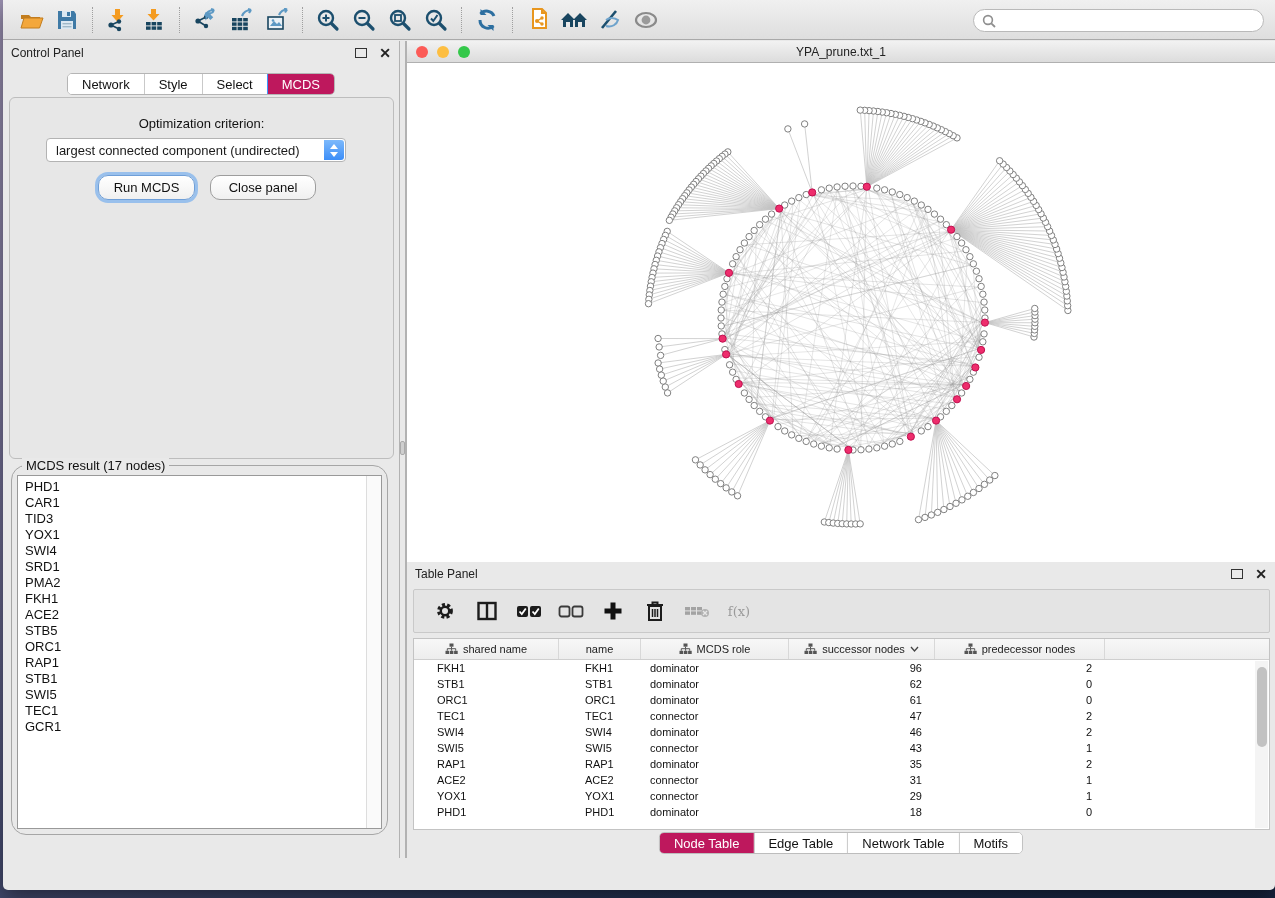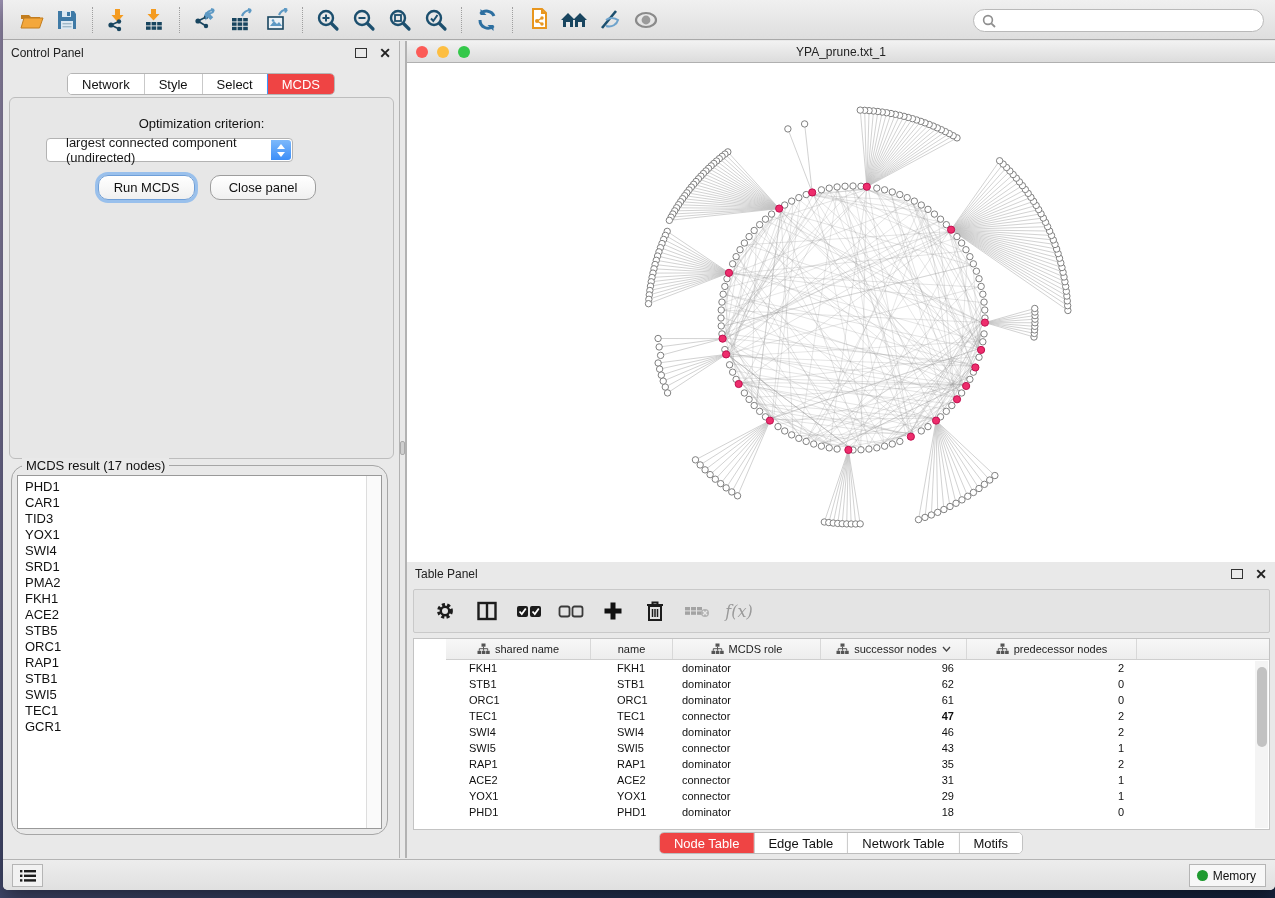"MCDS" .seg-tab.active { background: #ef4444 -> #be185d }
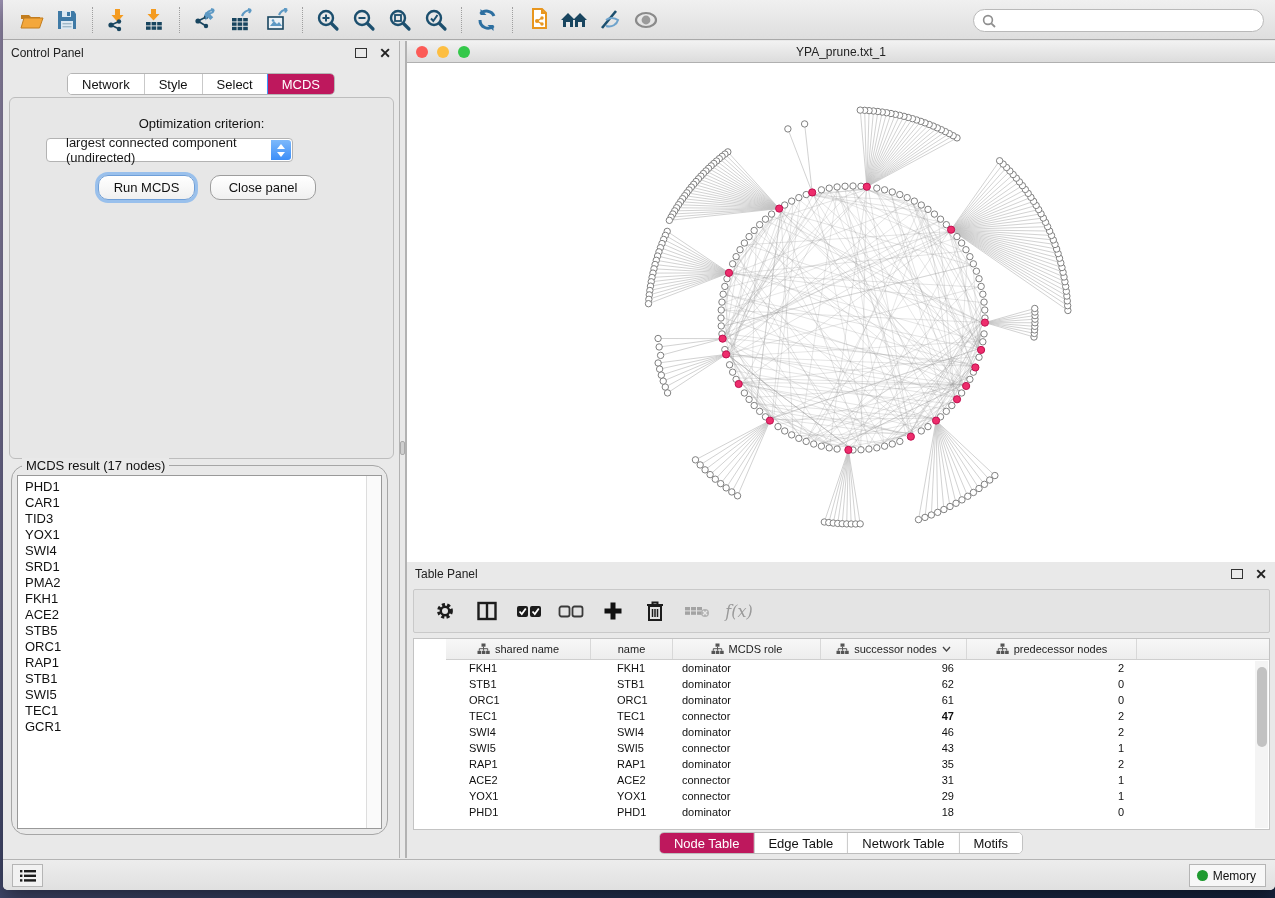"largest connected component (undirected)" #criterion-select { padding-left: 19px -> 9px; width: 247px -> 300px }
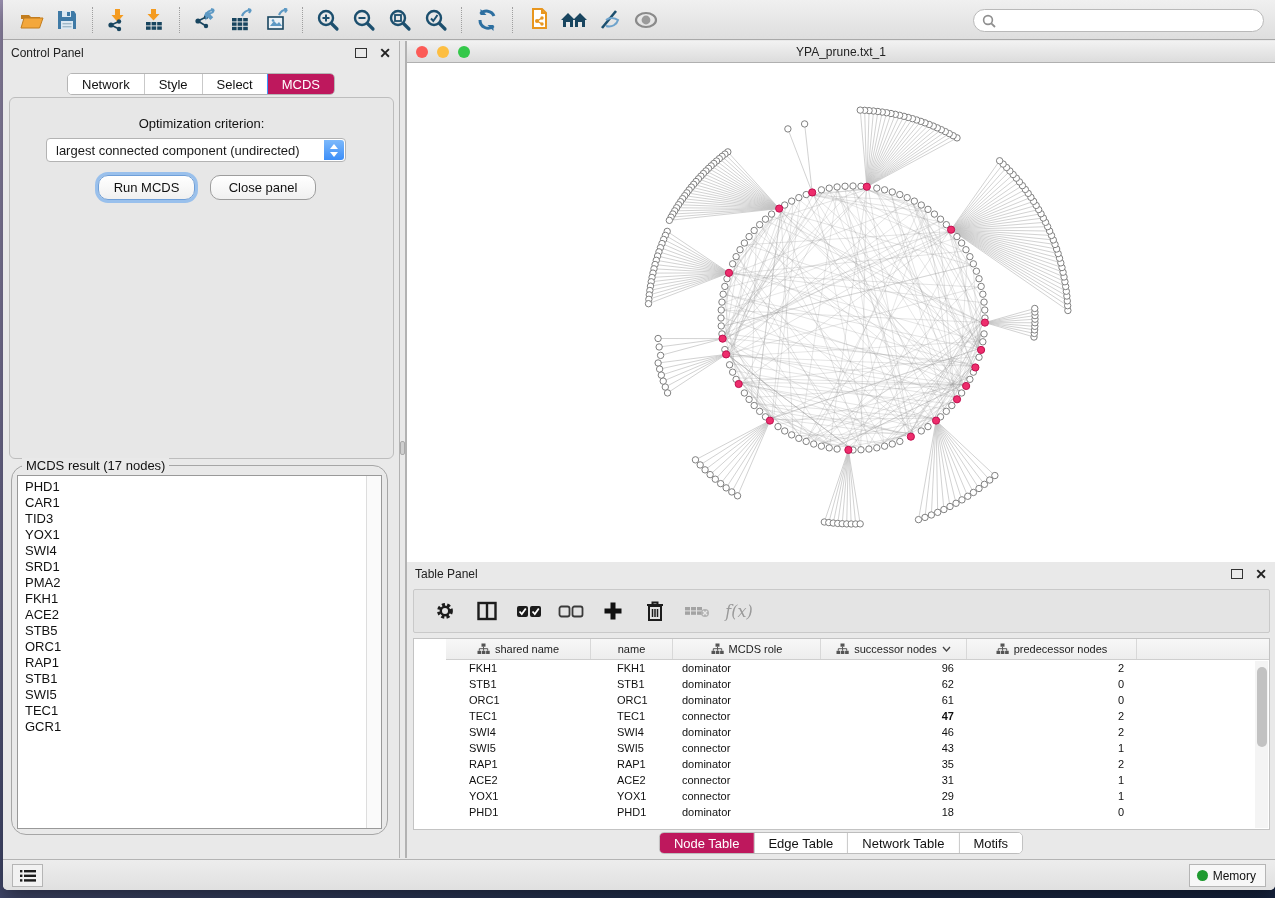"f(x)" span.tp-btn { font-size: 16px -> 13px; font-style: italic -> none }
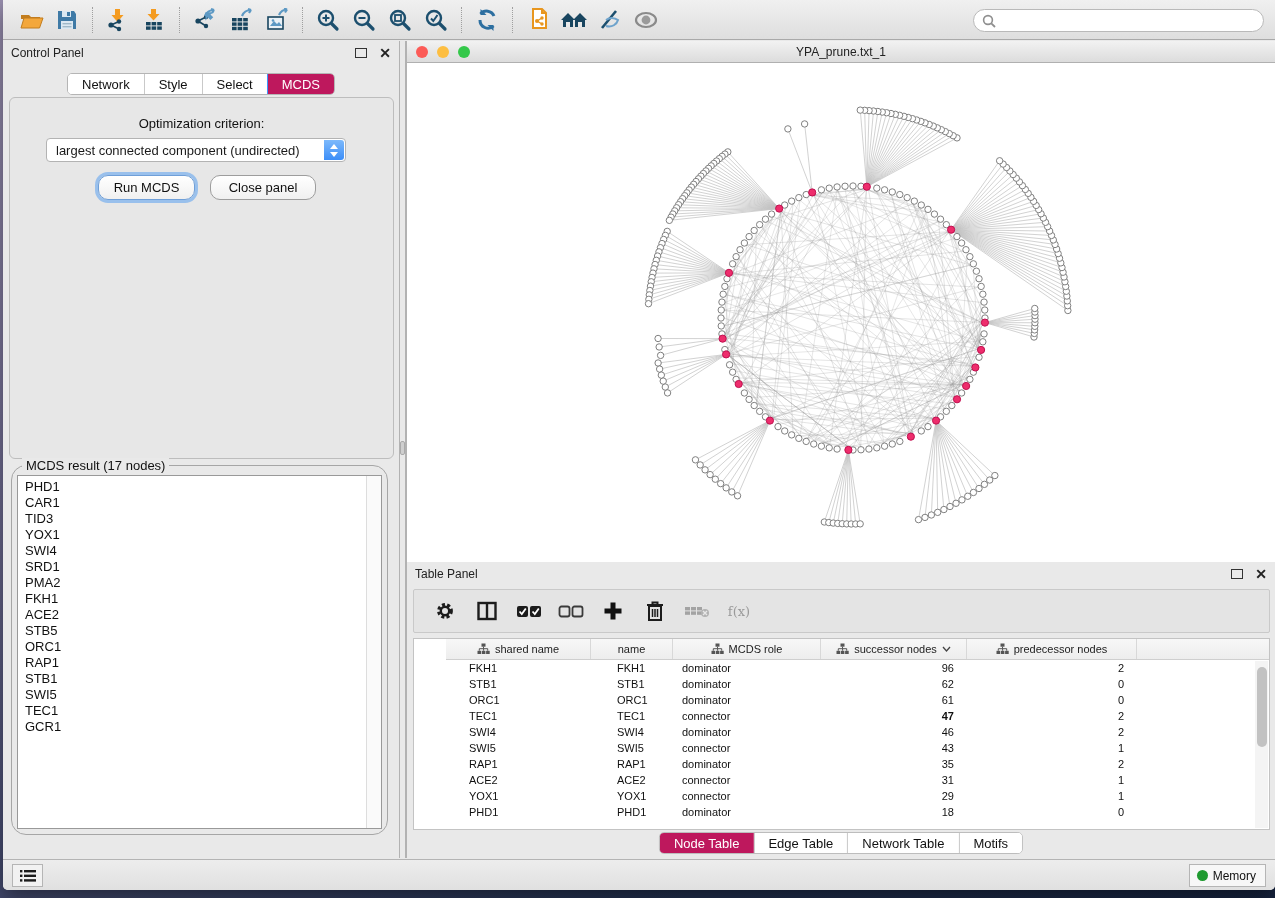"shared name" #node-table { padding-left: 32px -> none }
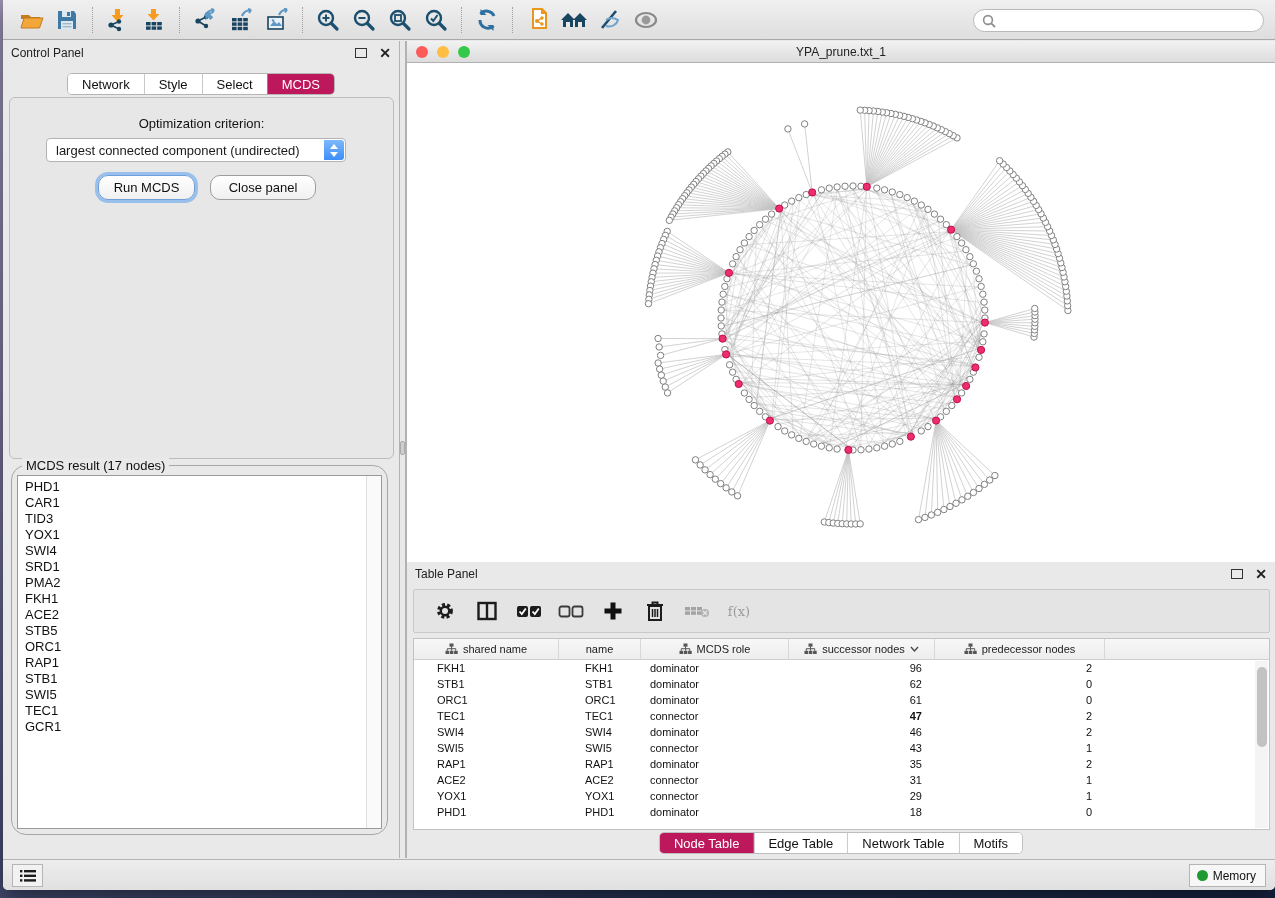"47" div.nt-cell { font-weight: bold -> none }
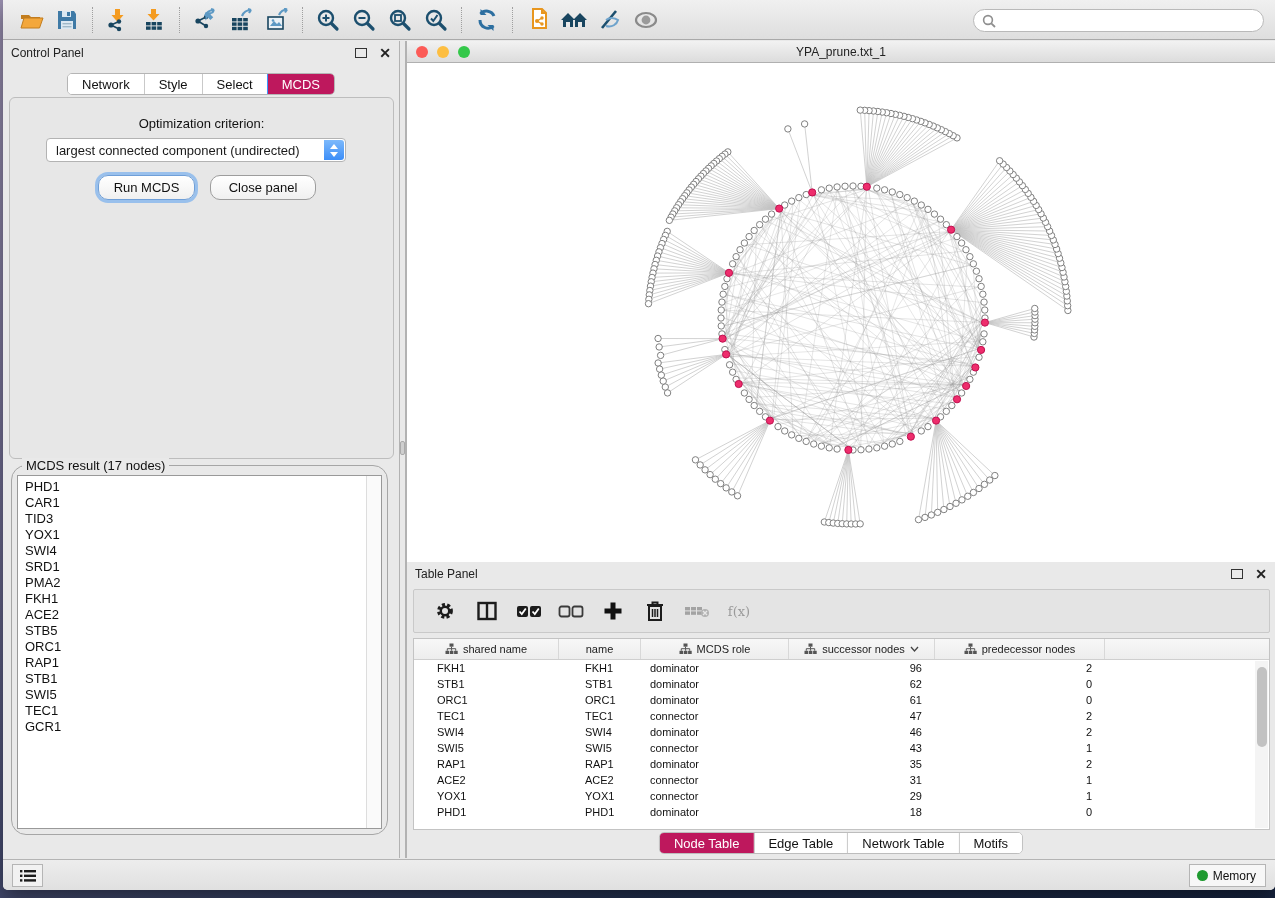"Memory" div { html: <div> <span> <svg> <g> <rect></rect> <rect></rect> <rect></rect> <rect></rect> <rect></rect> <rect></rect> </g> </svg> </span> <span> <span></span> <span>Memory</span> </span> </div> -> none }
